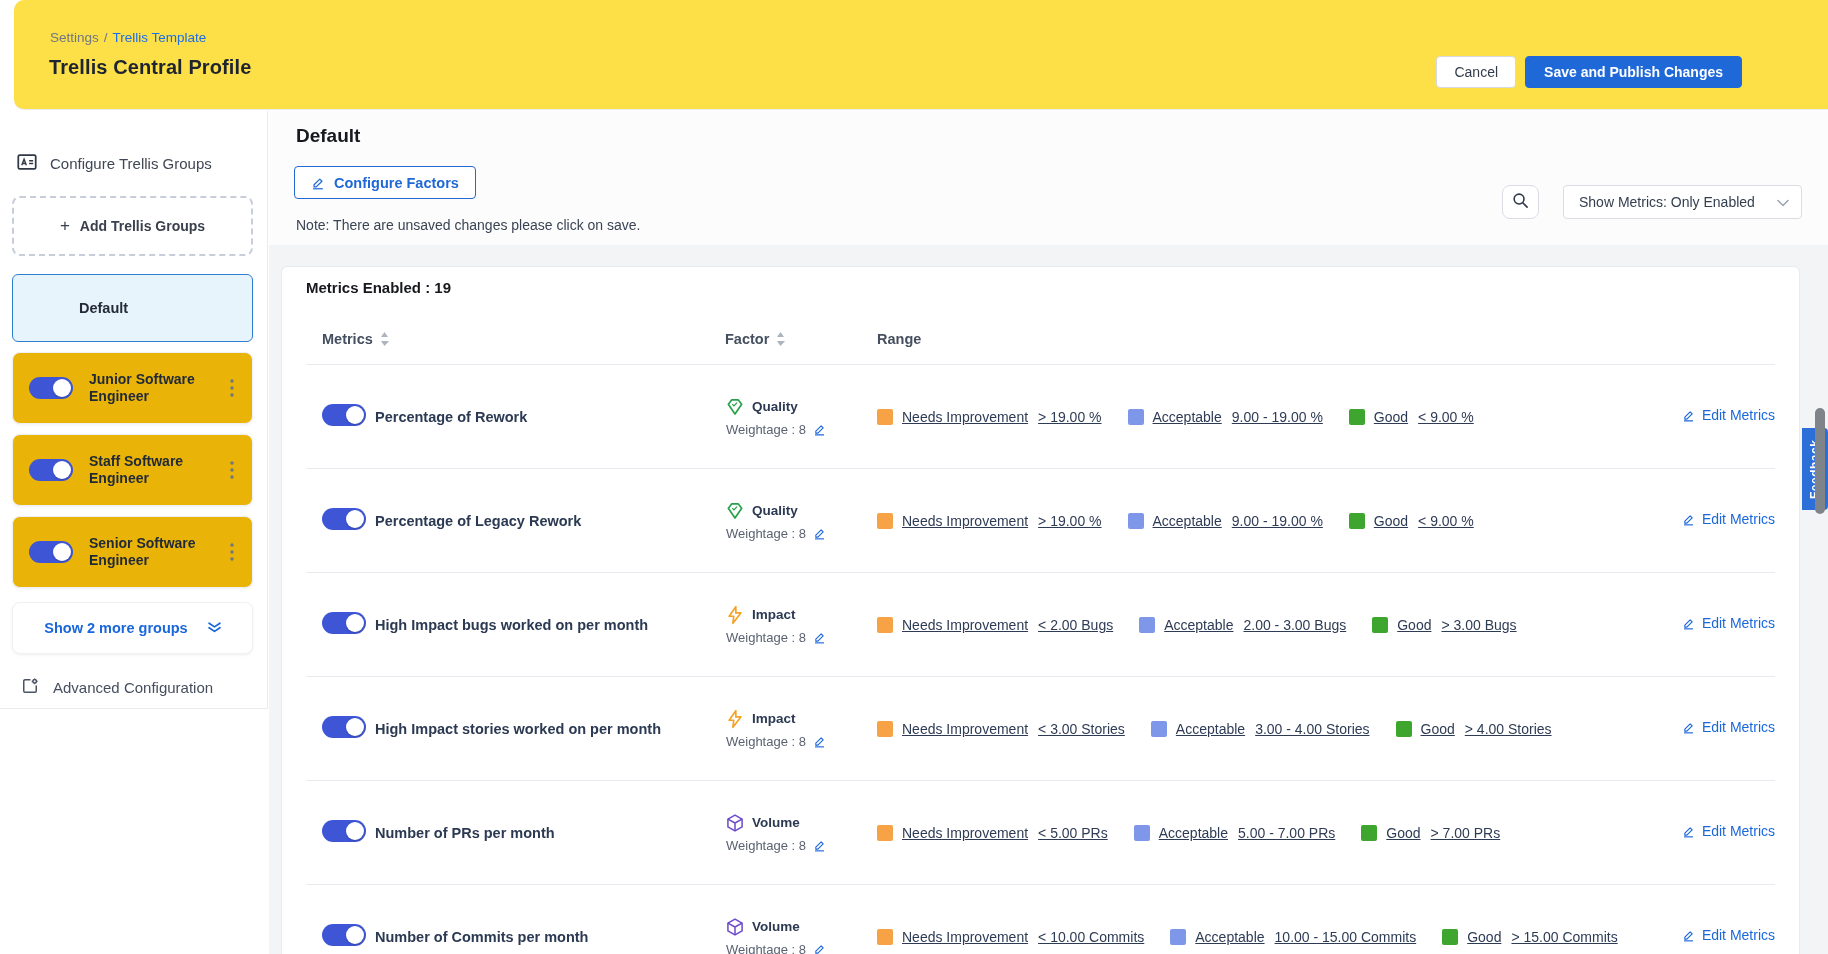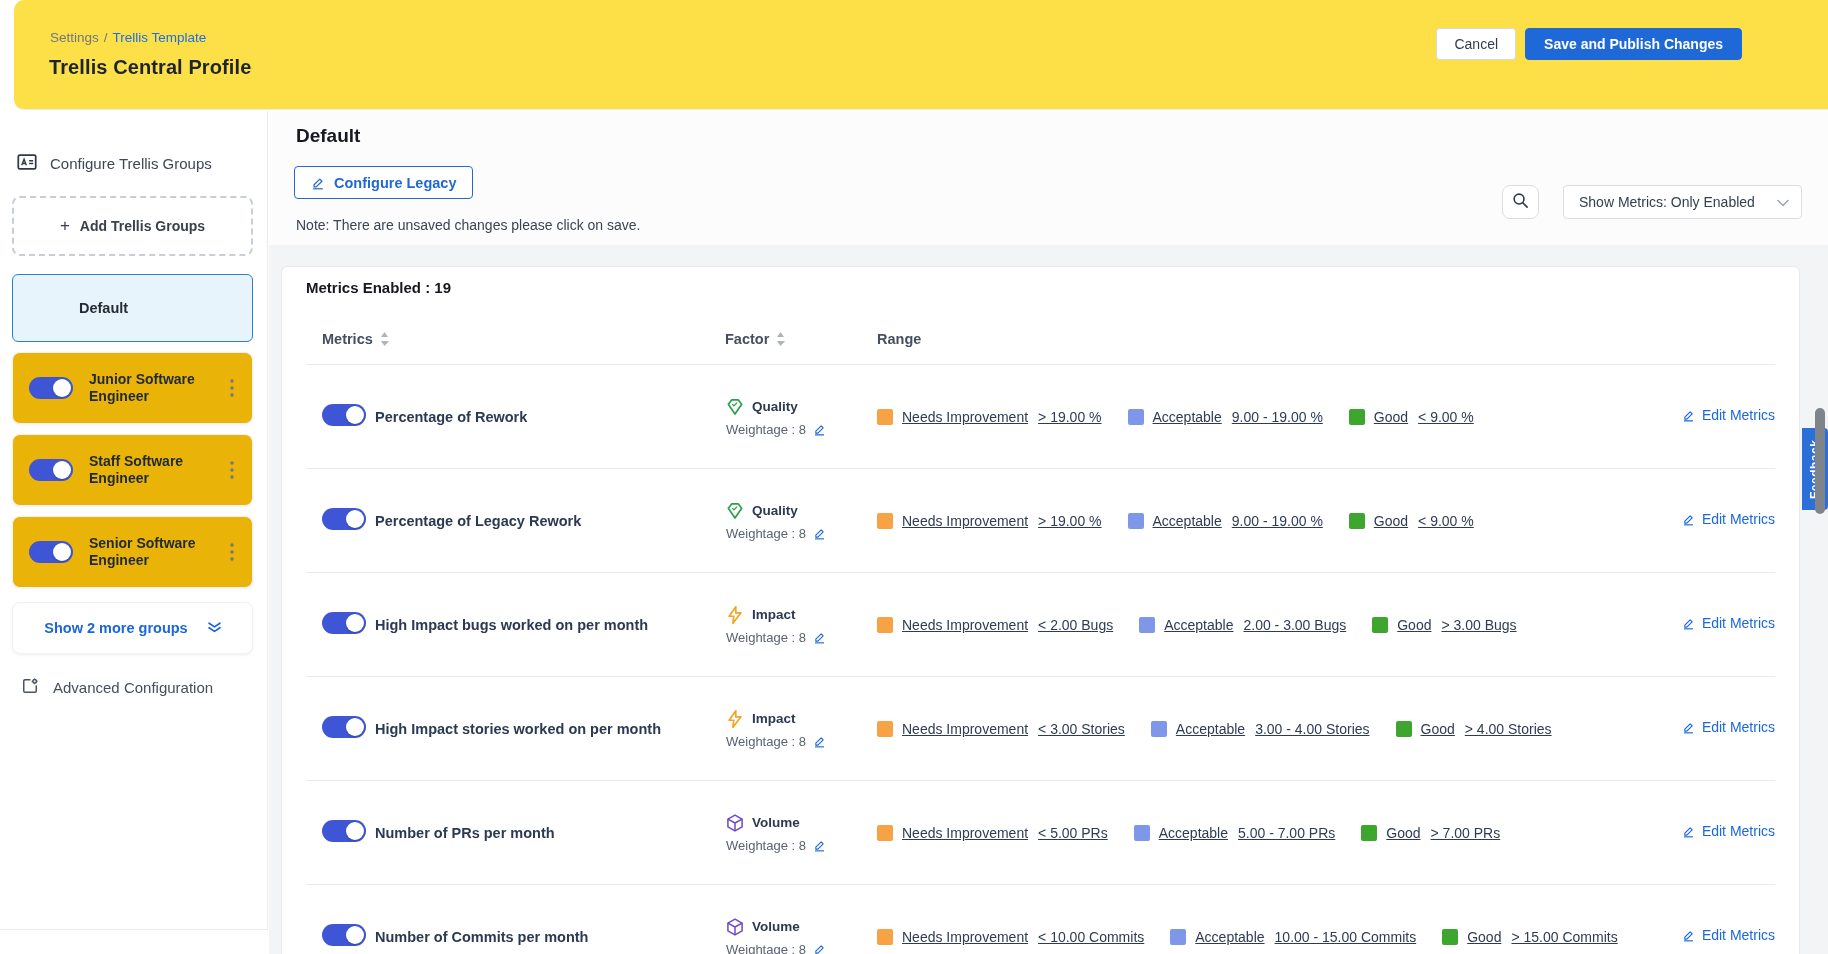"Cancel" .btn { margin-top: none -> 28px }
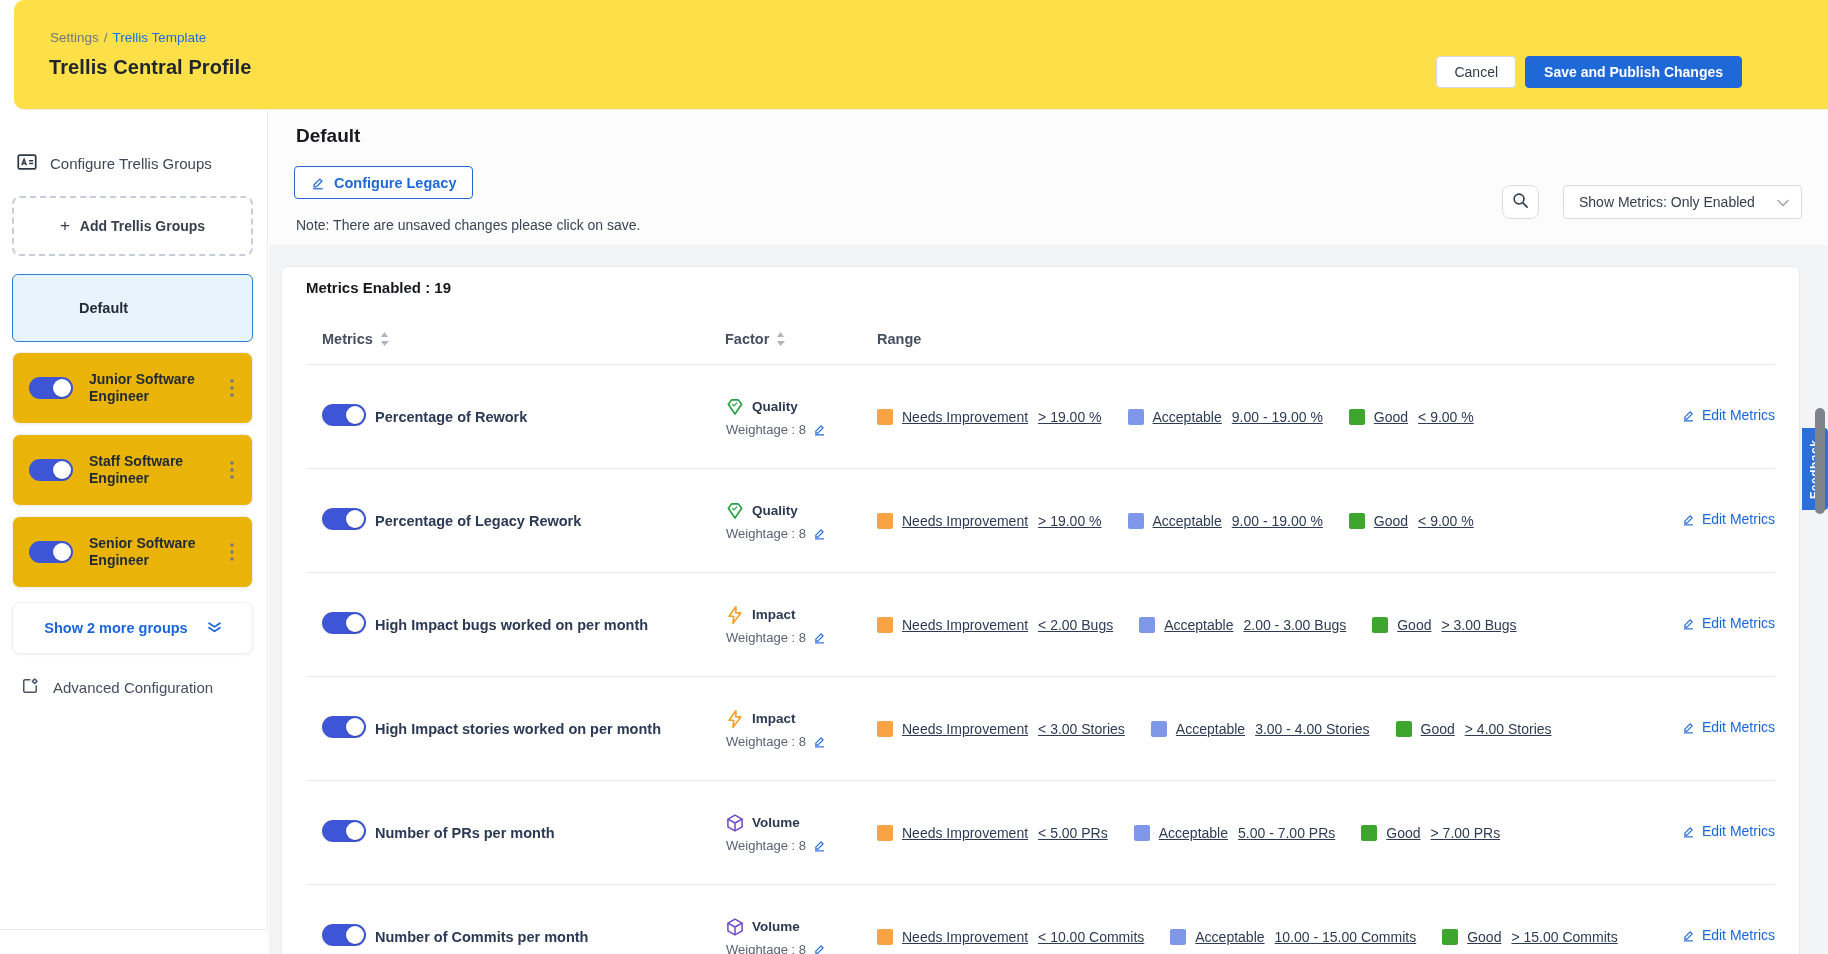"Configure Trellis Groups" .sidebar { height: 819px -> 598px }
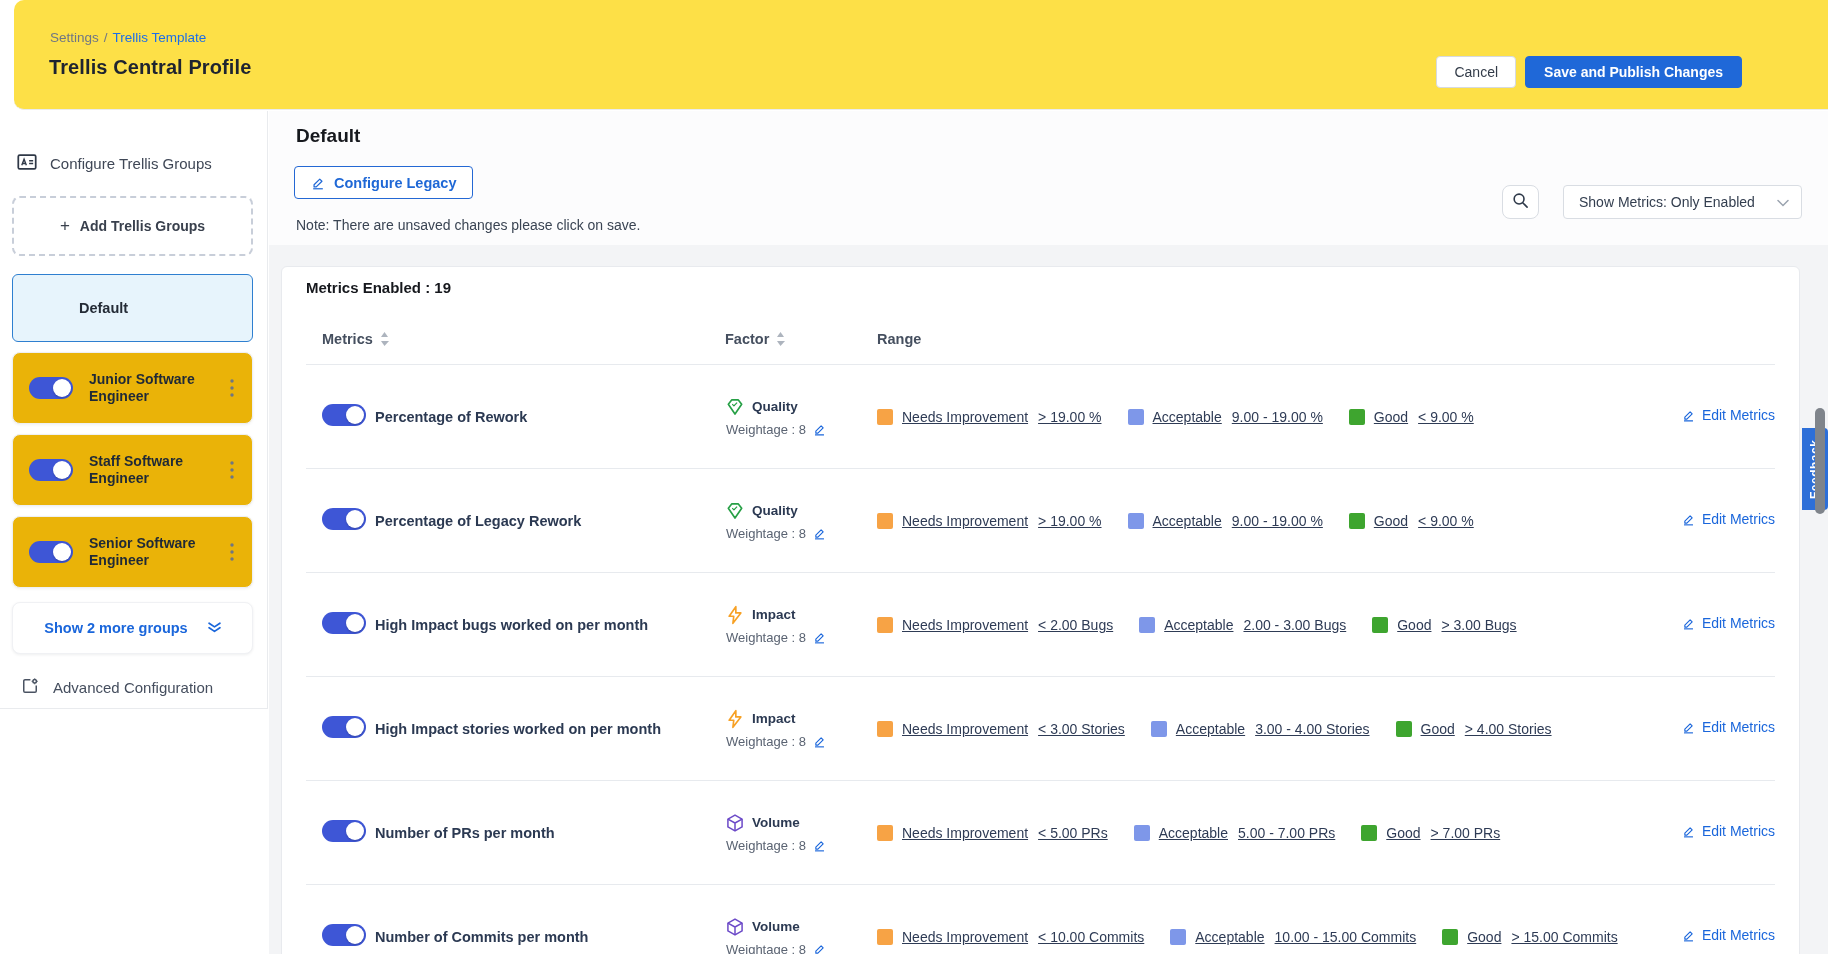"Configure Legacy" span { text: Legacy -> Factors }
